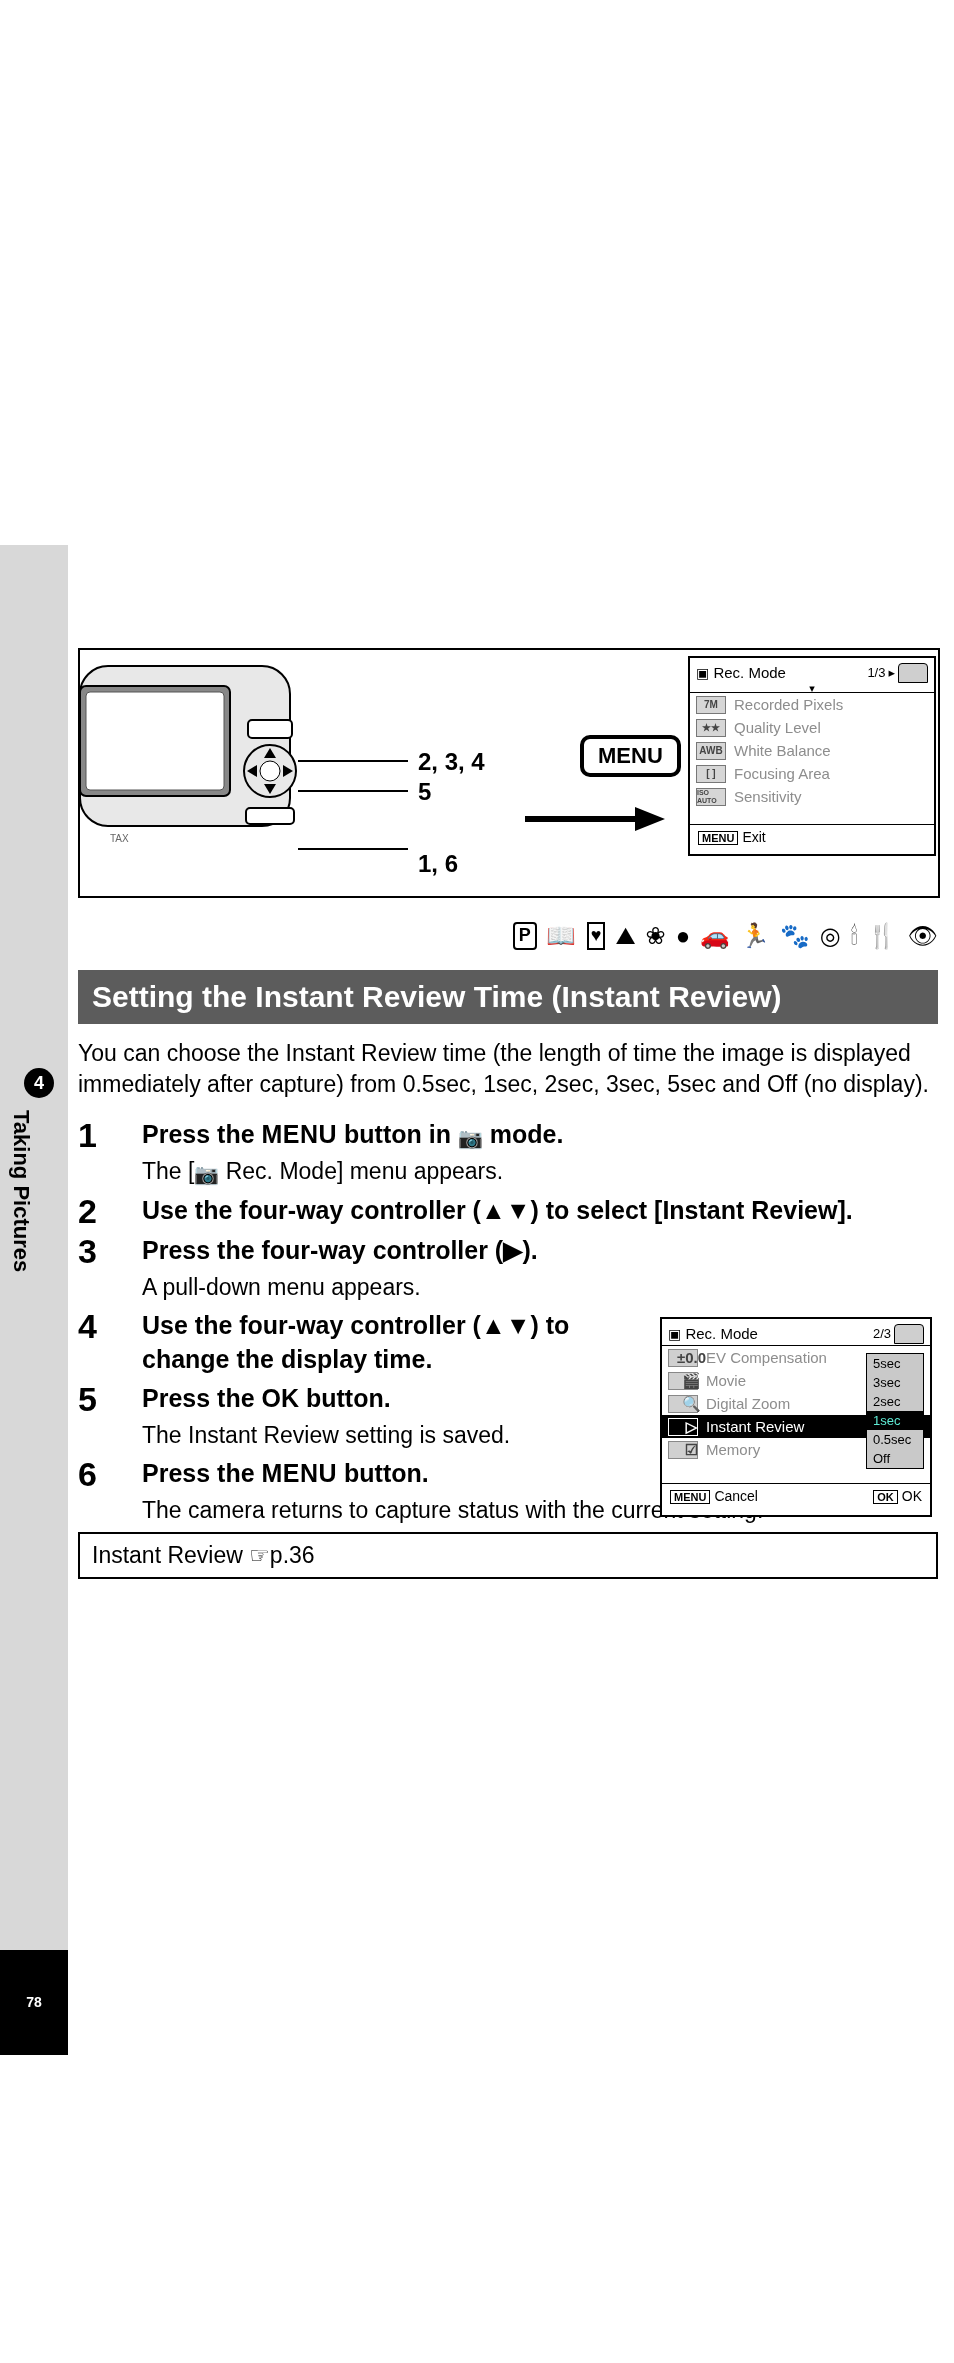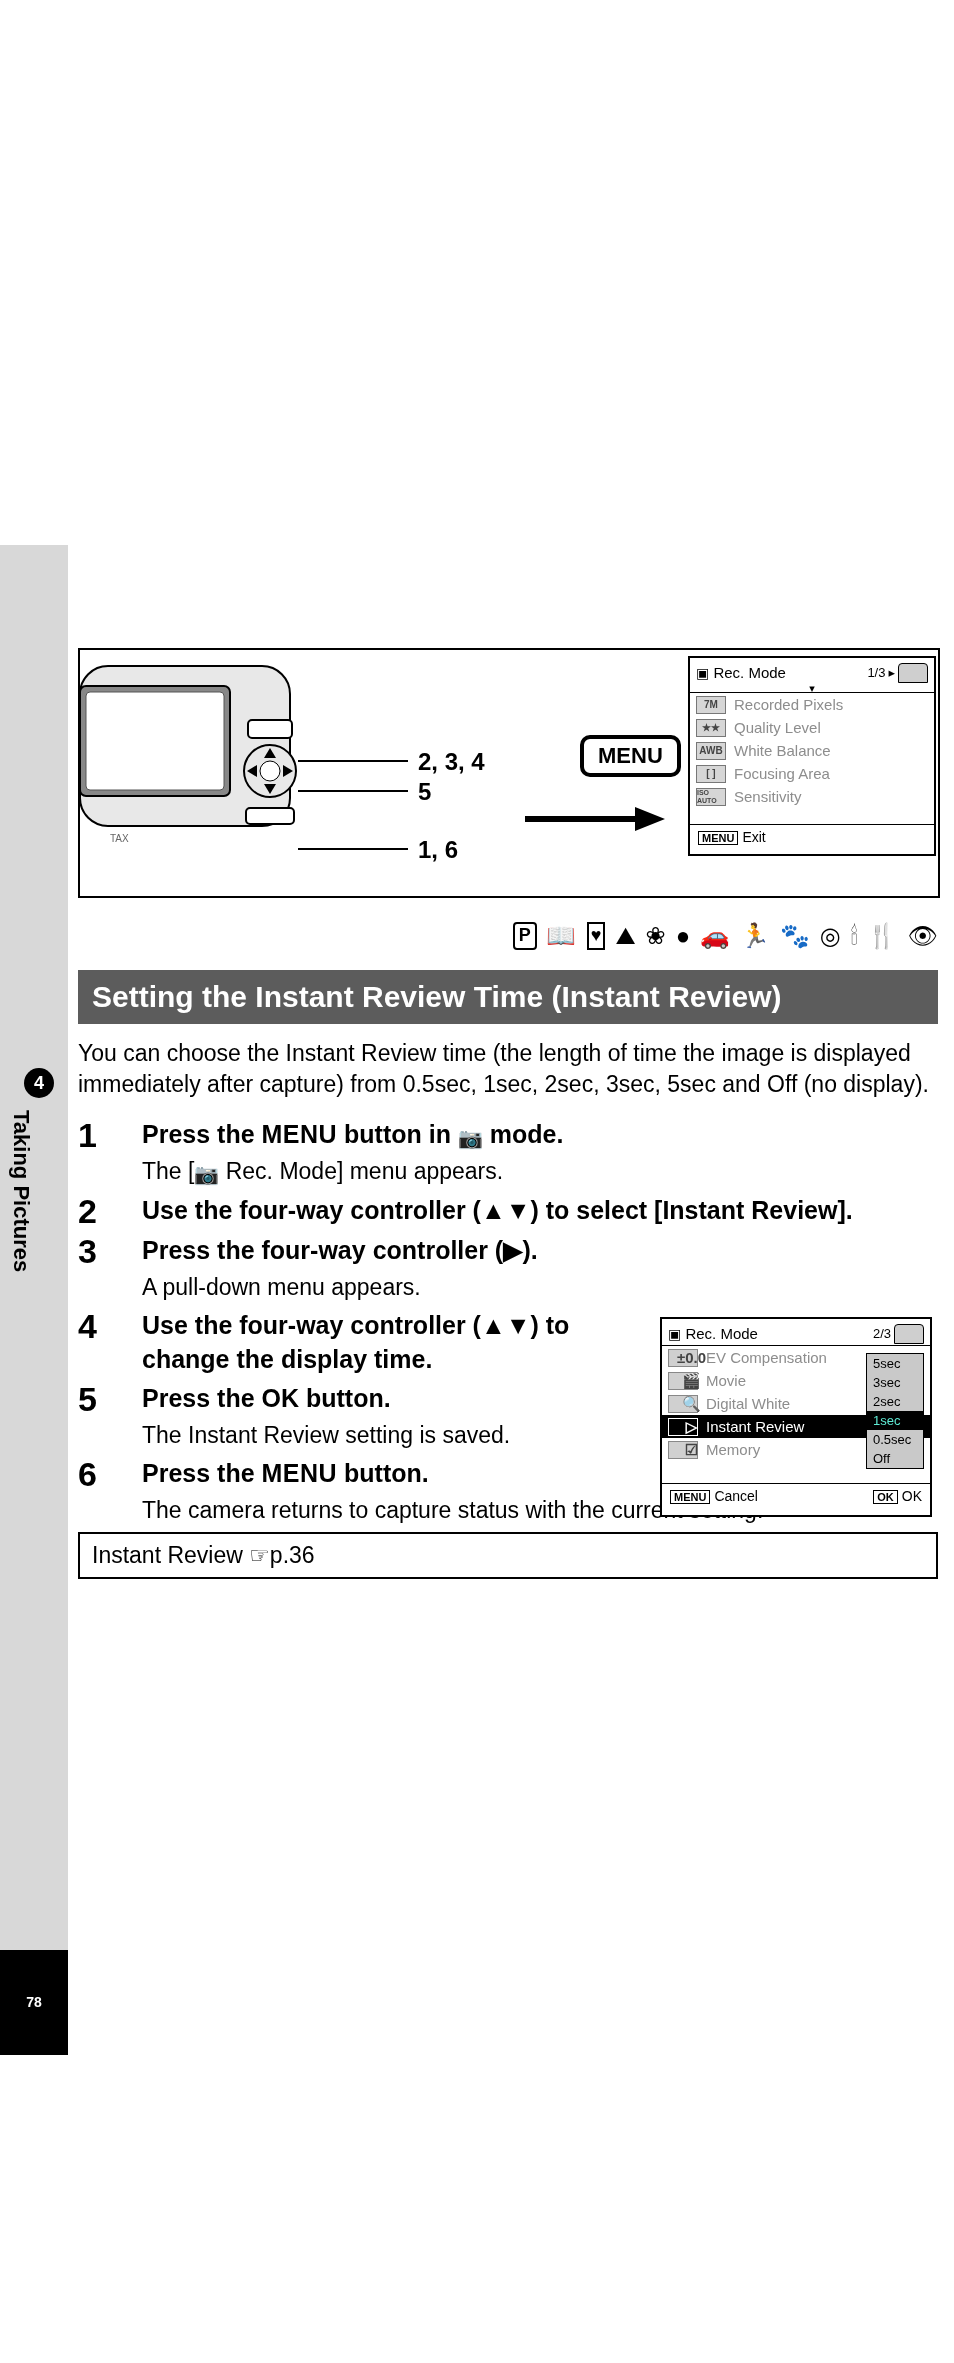"1, 6" div.callout { top: 186px -> 200px }
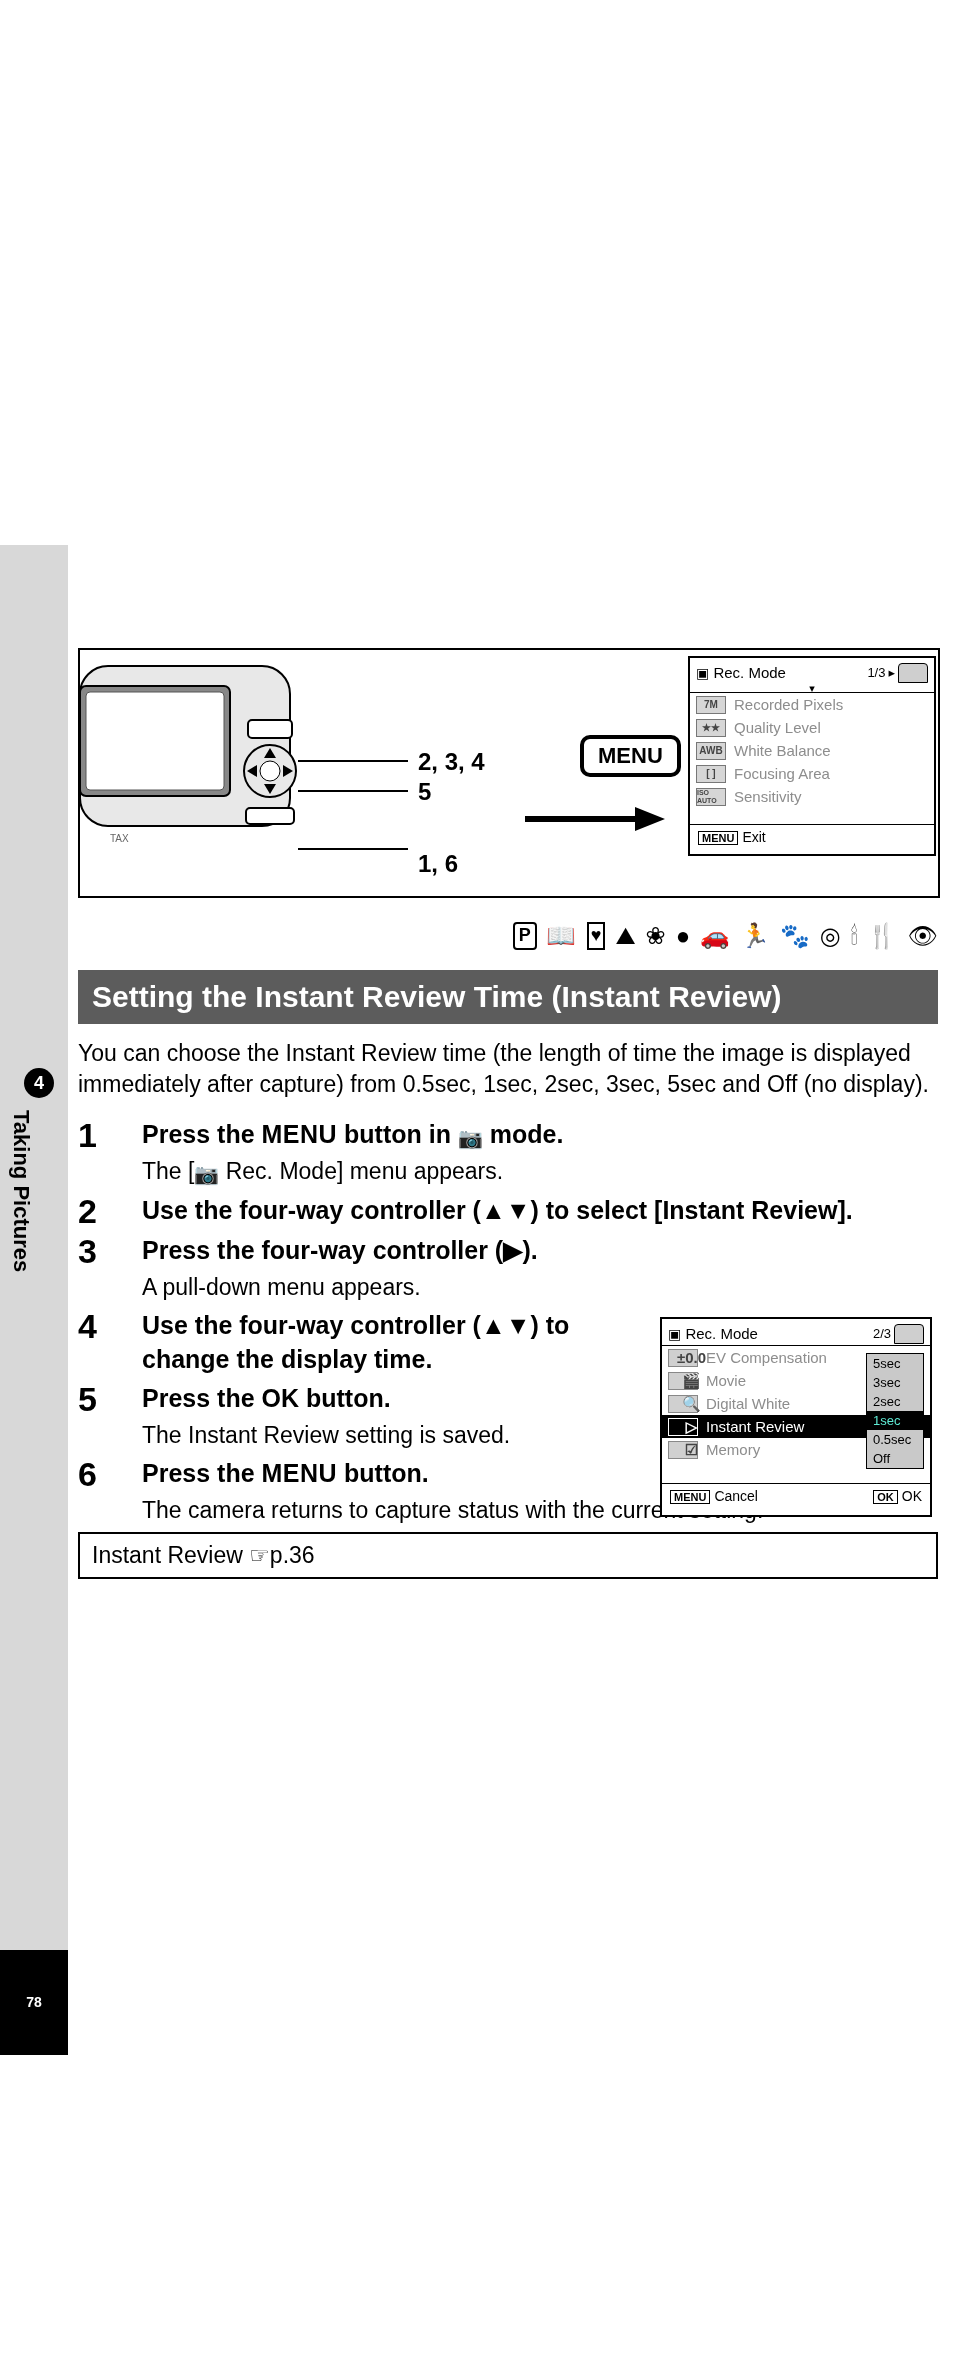"Digital White" span { text: White -> Zoom }
